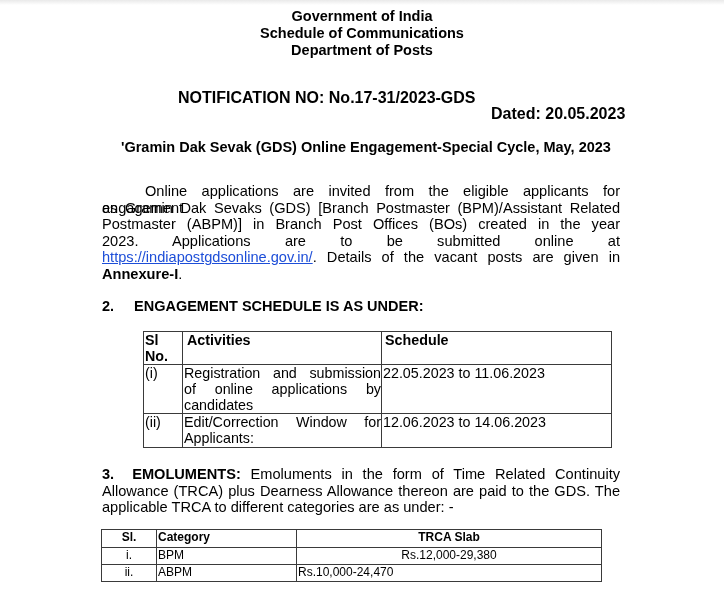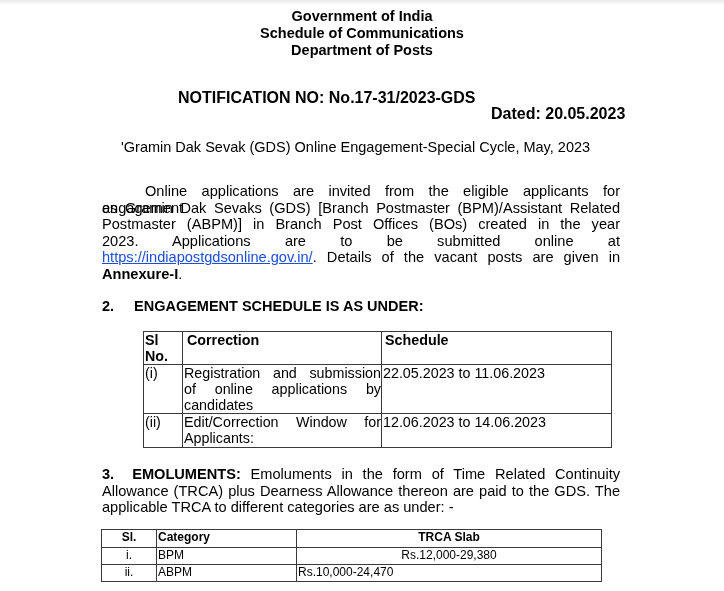"'Gramin Dak Sevak (GDS) Online" .title { font-weight: normal -> bold }
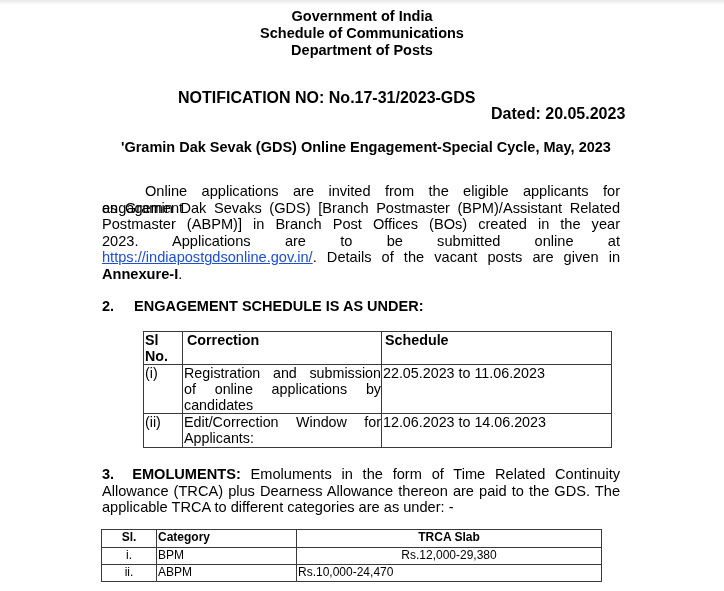"Correction" td { text: Correction -> Activities }
